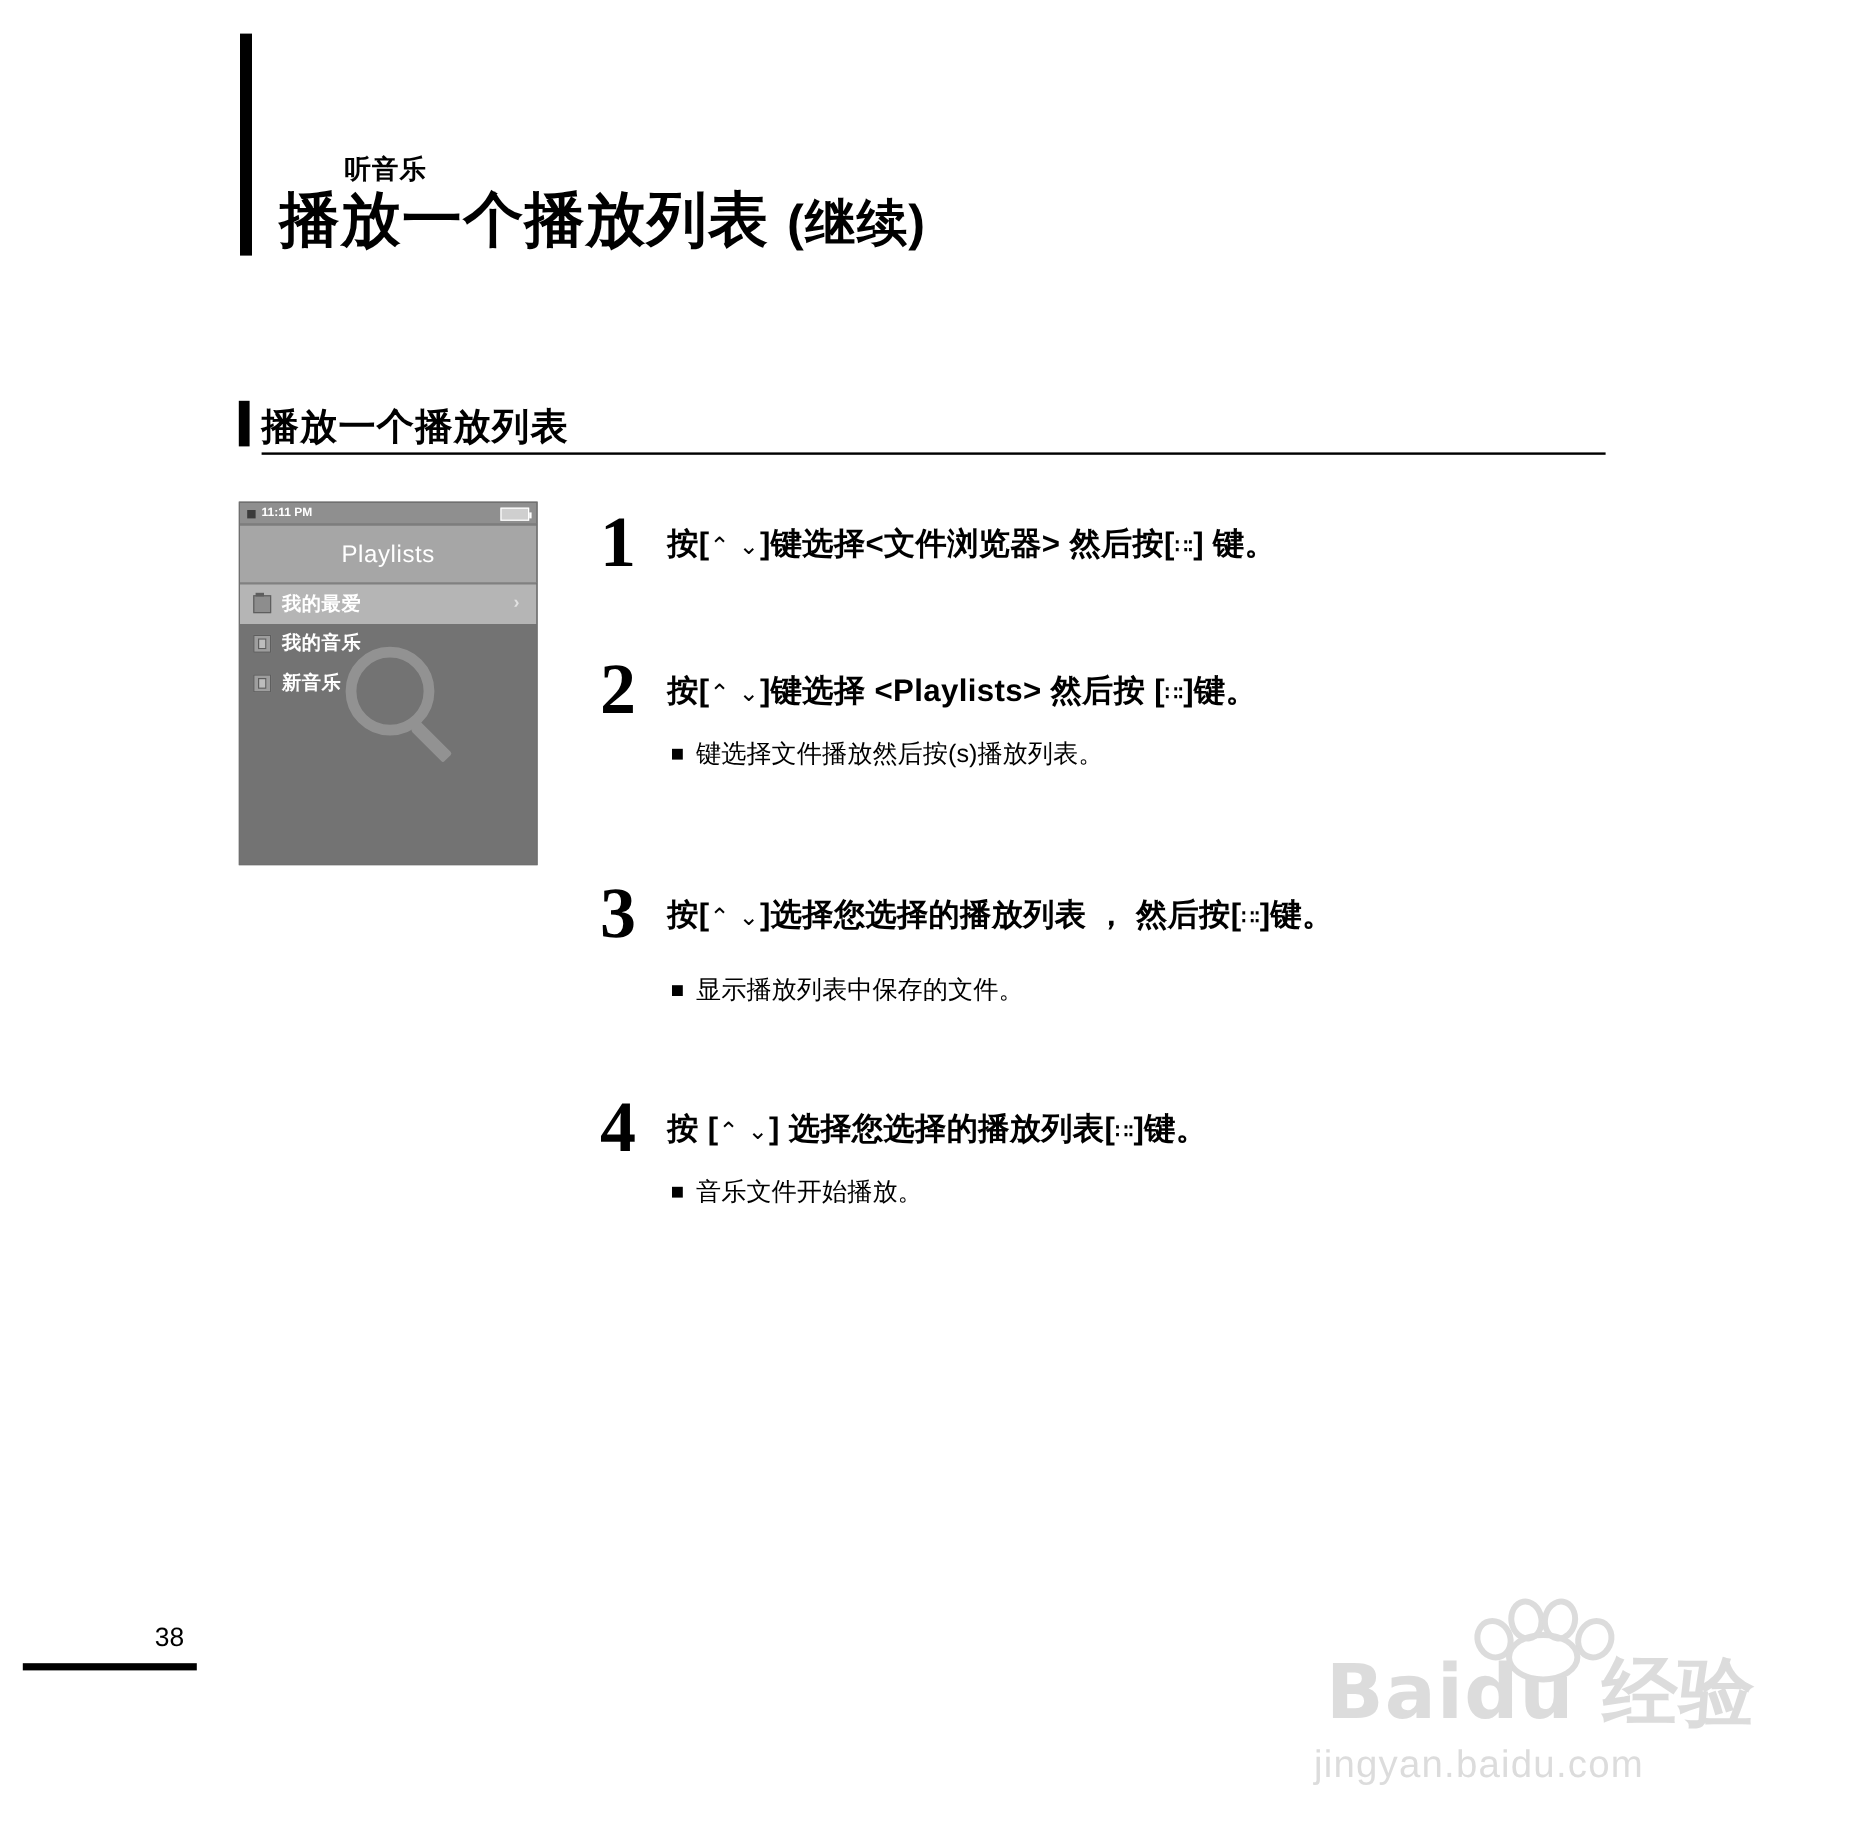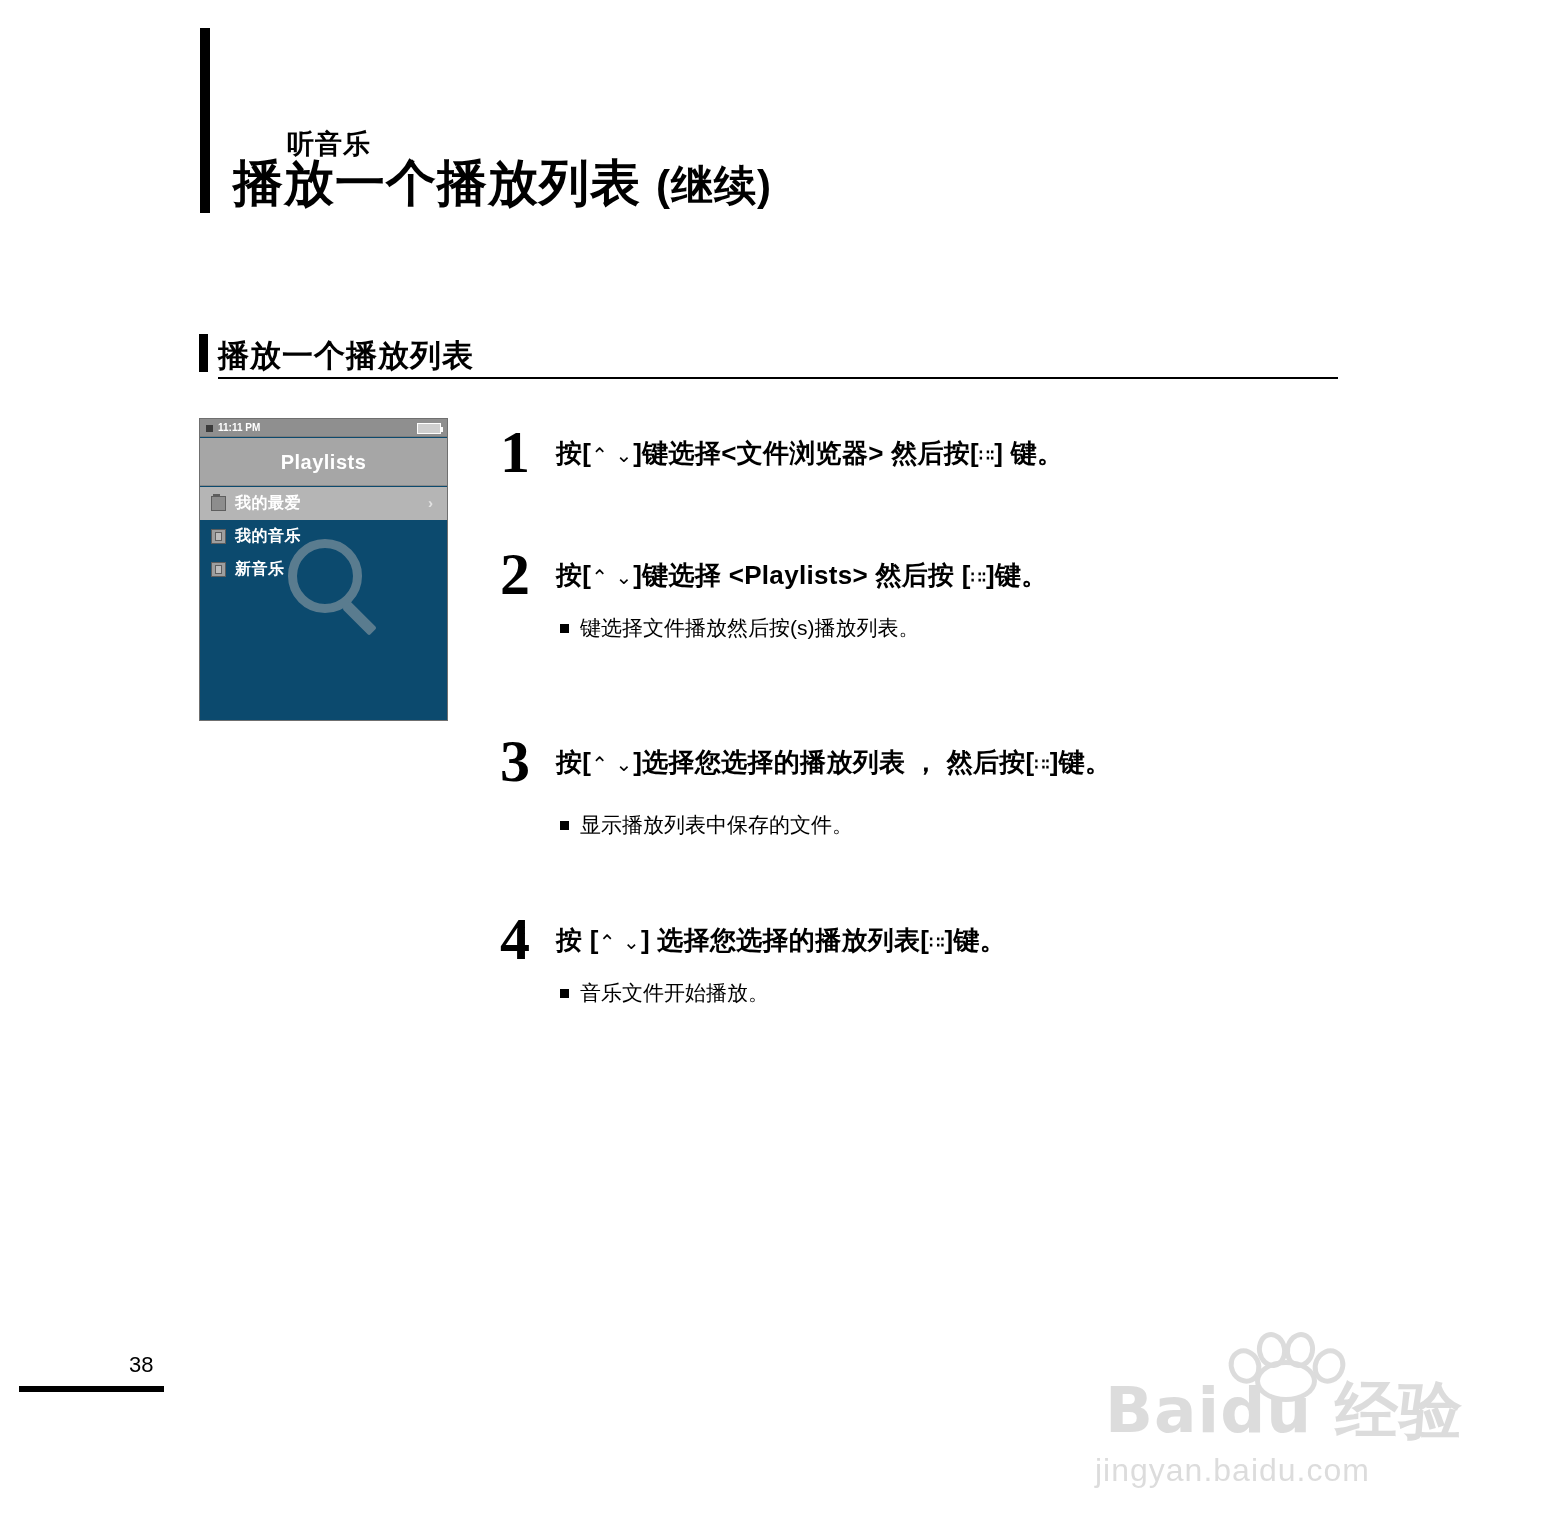"听音乐" .header-kicker { font-size: 27px -> 22px }
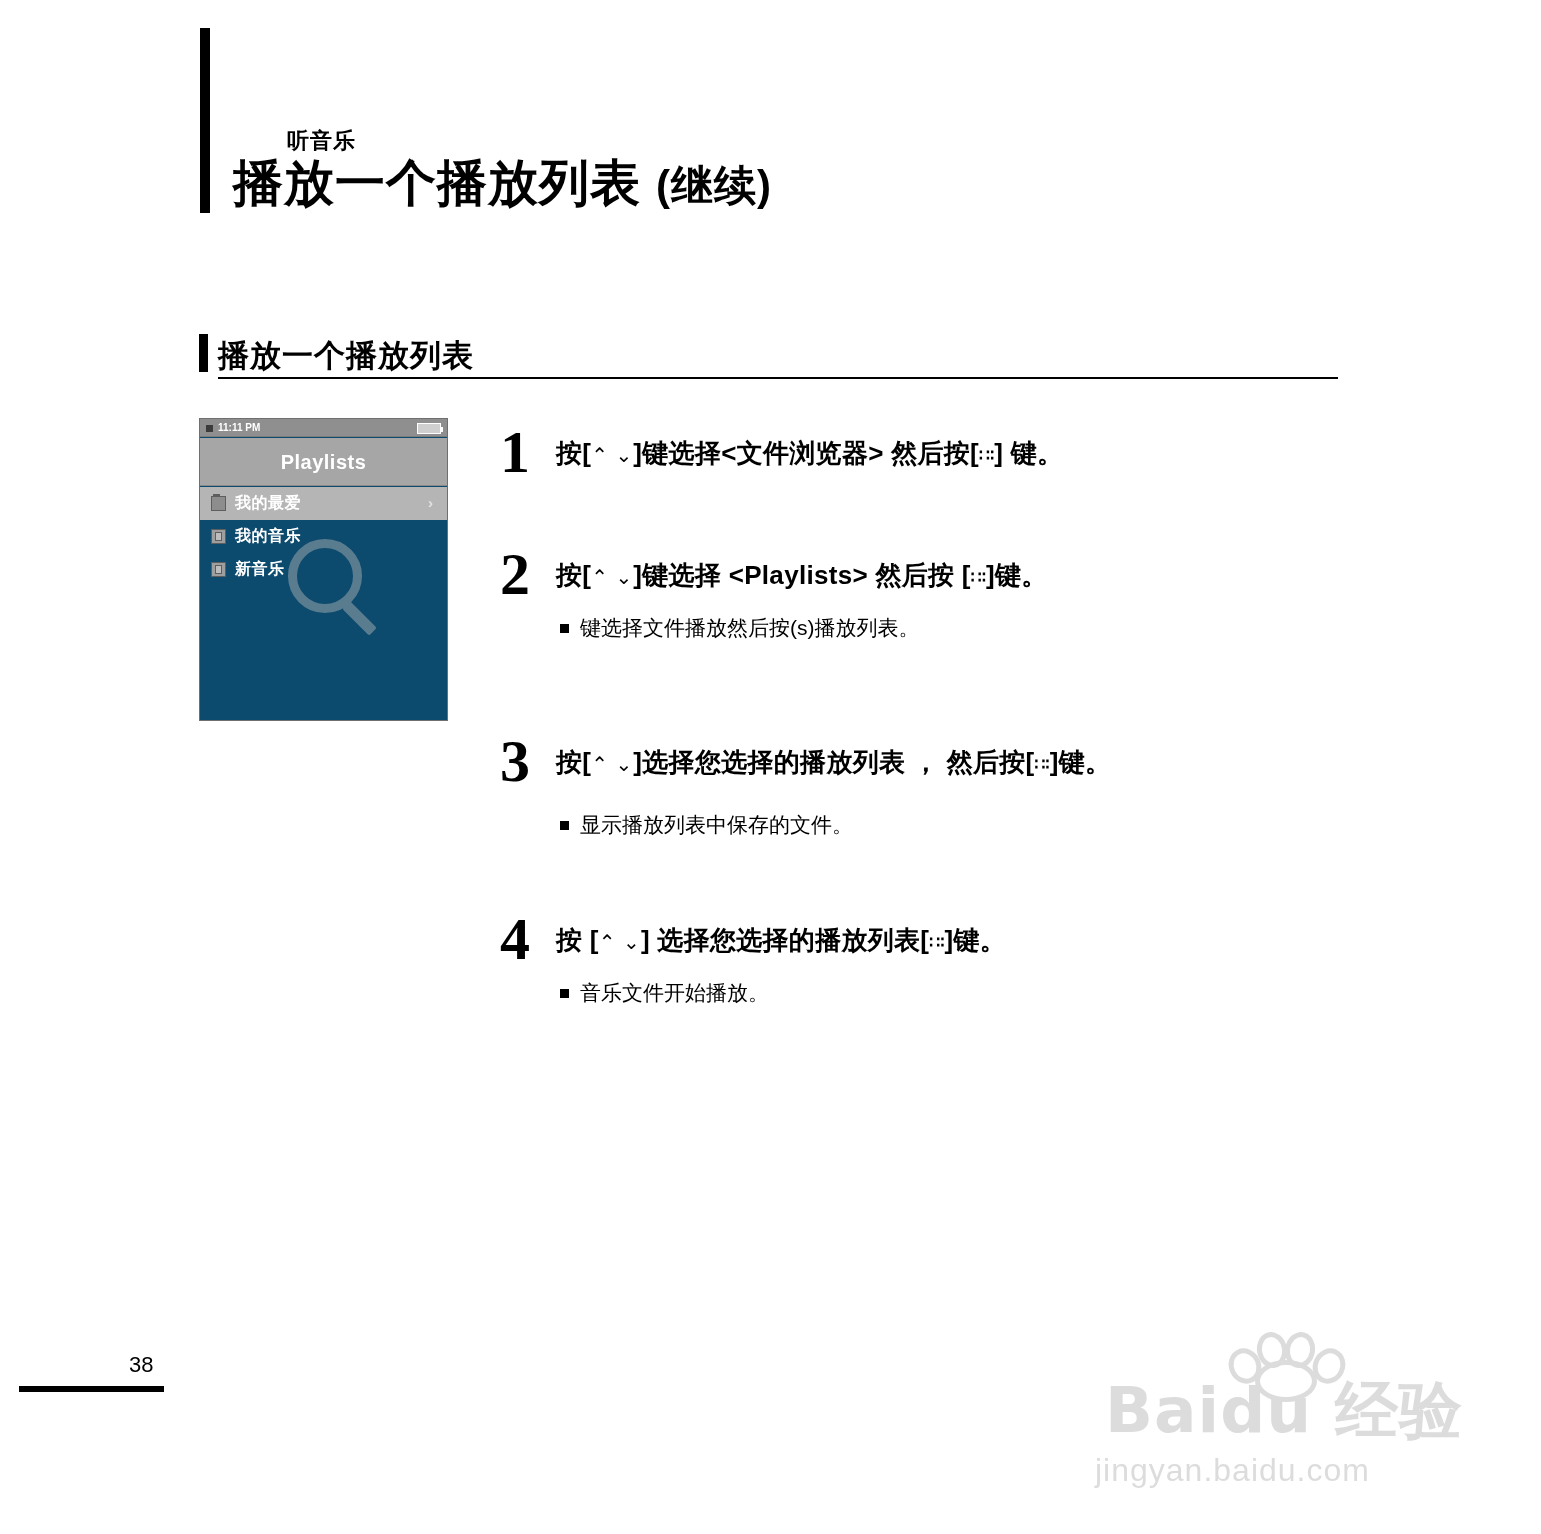"11:11 PM" .device { background: #0c4a6e -> #737373 }
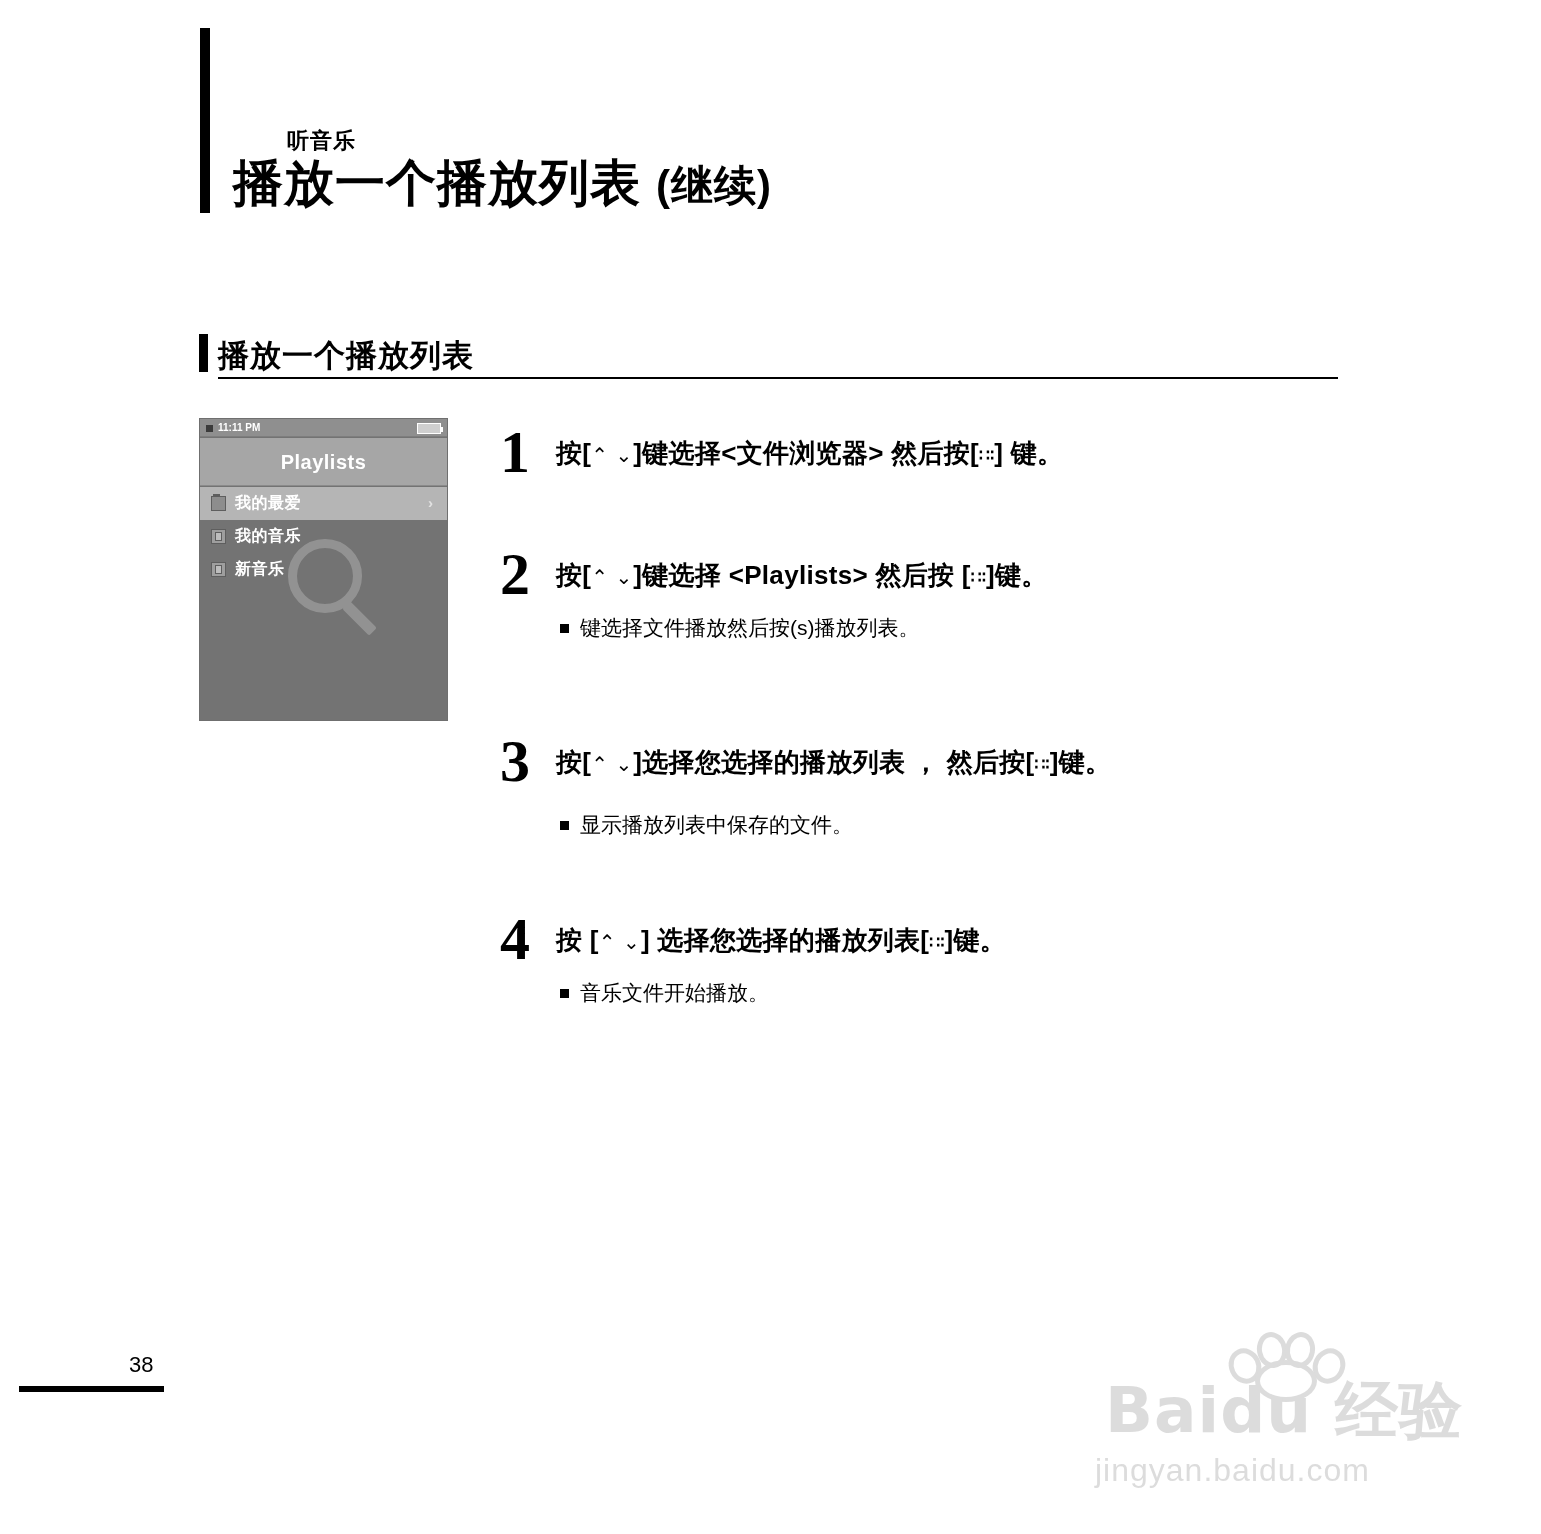"Playlists" .device-title { font-weight: bold -> normal }
